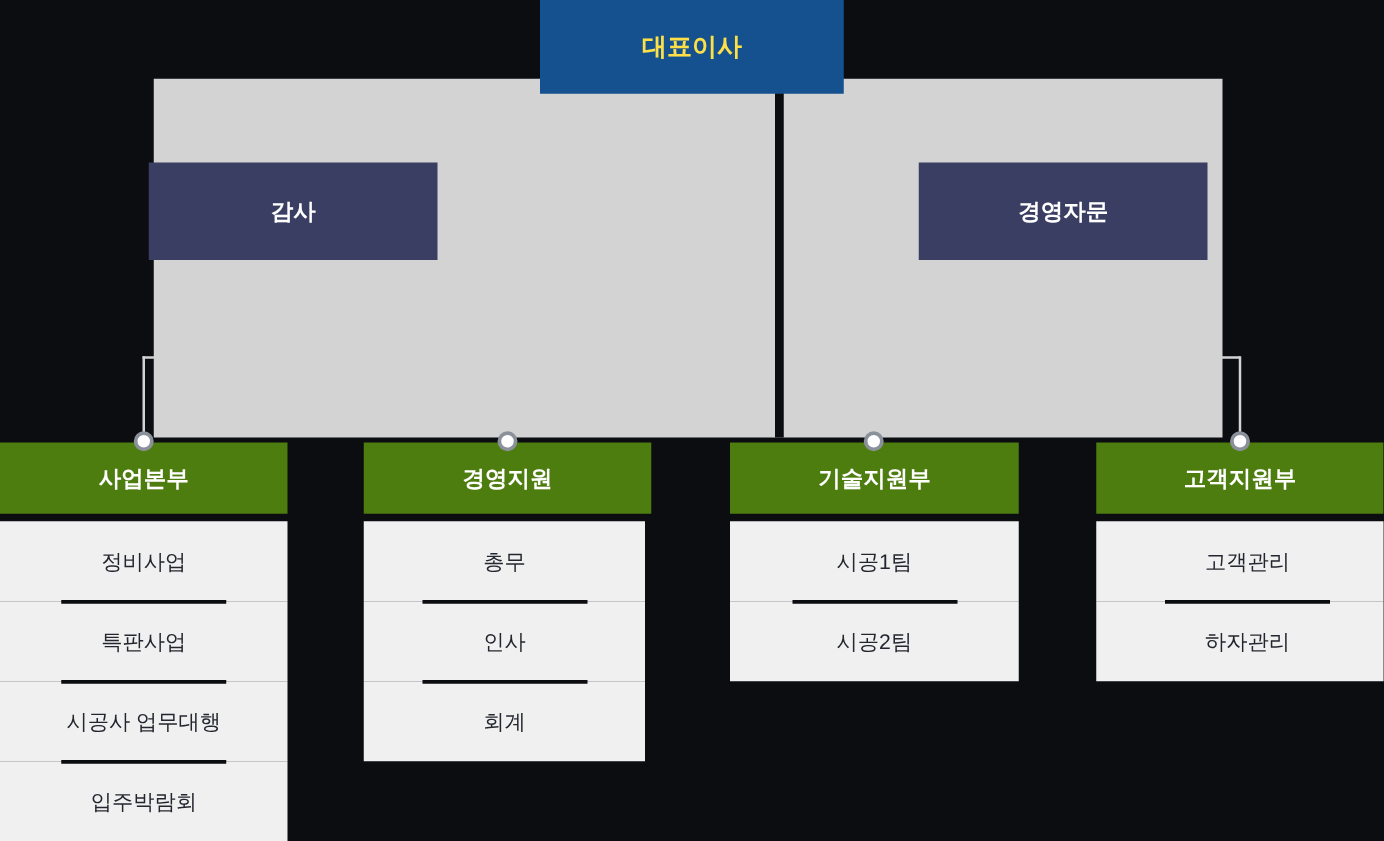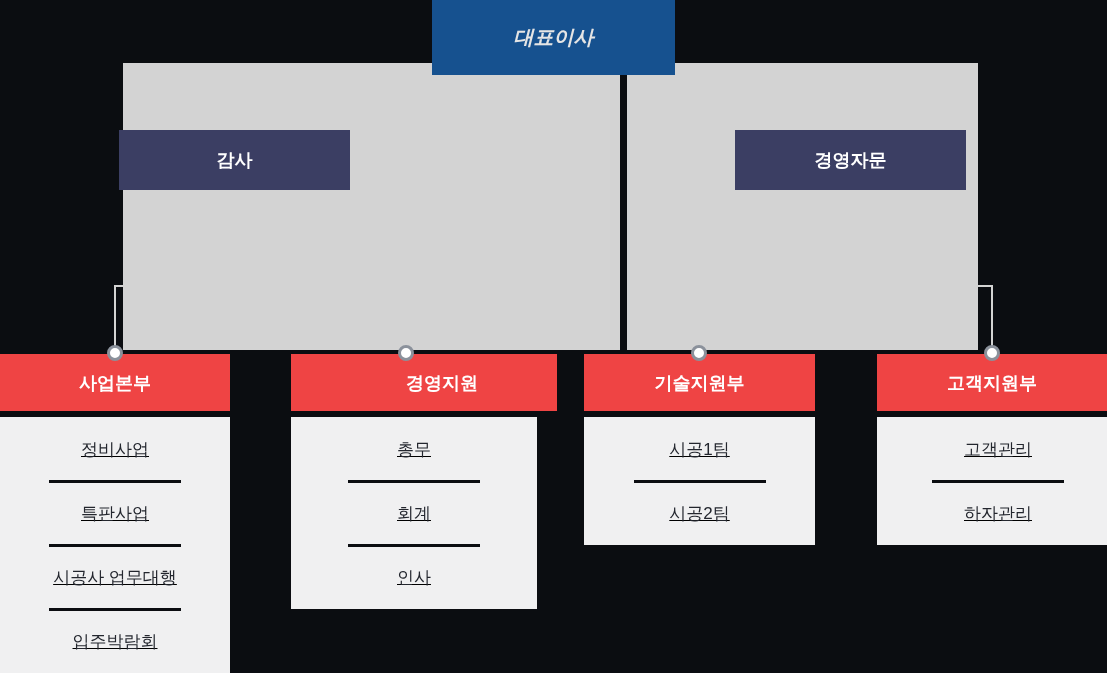"대표이사" .ceo-box { color: #e5e5e5 -> #fde047; font-style: italic -> none }
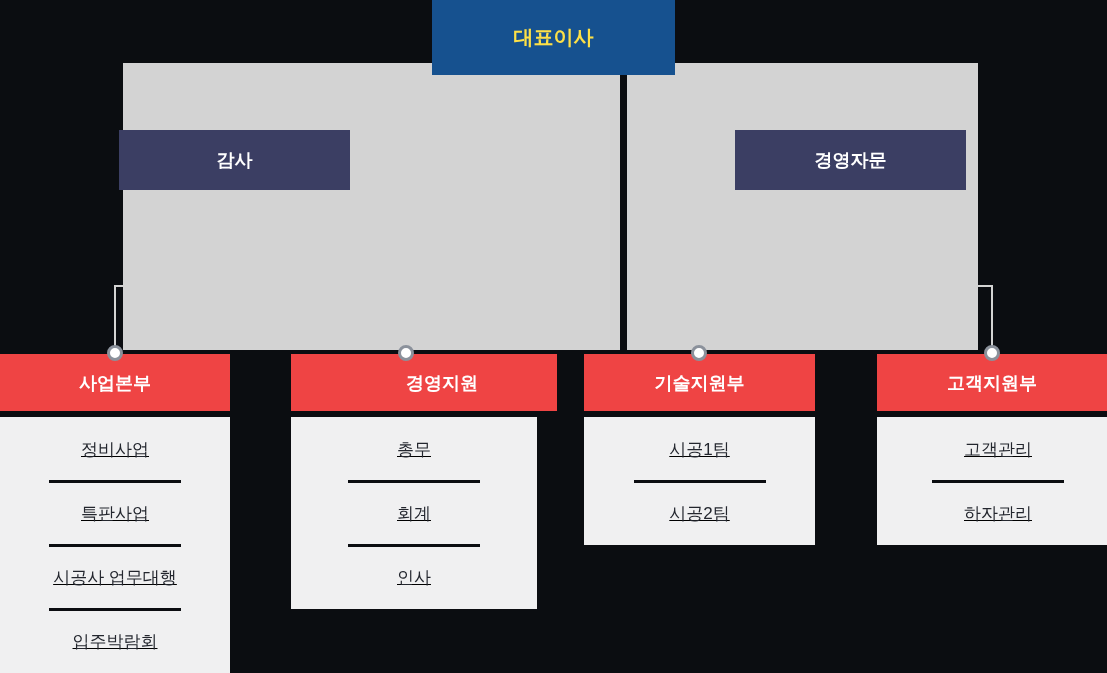"감사" .staff-box { height: 60px -> 78px }
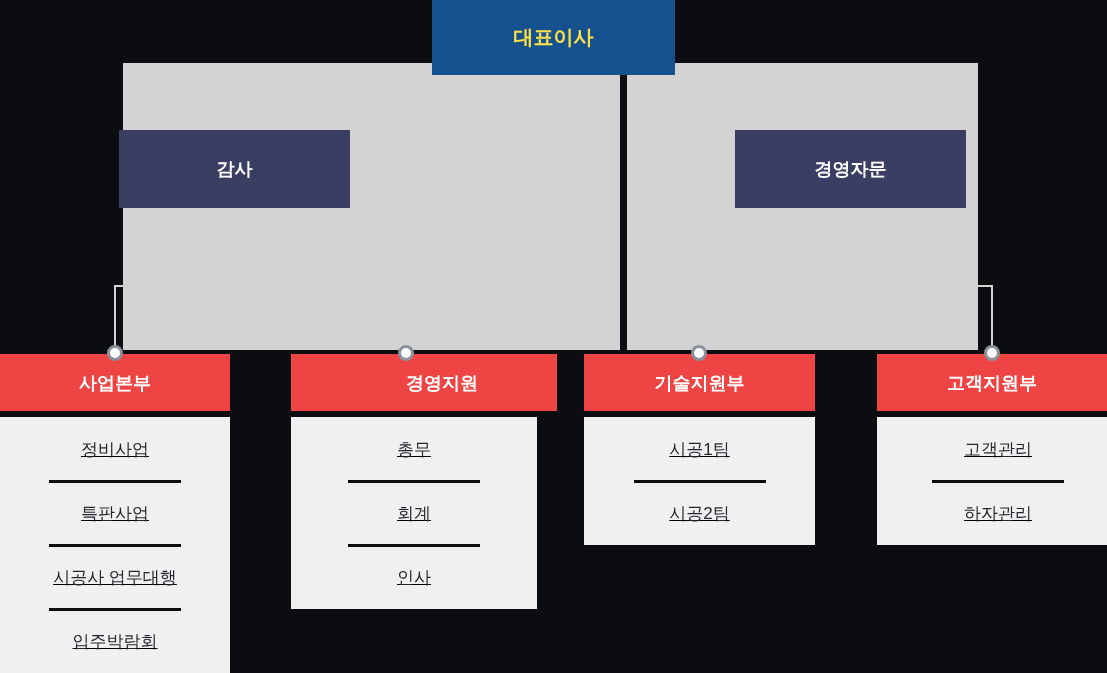"사업본부" .col-header { background: #ef4444 -> #4d7c0f }
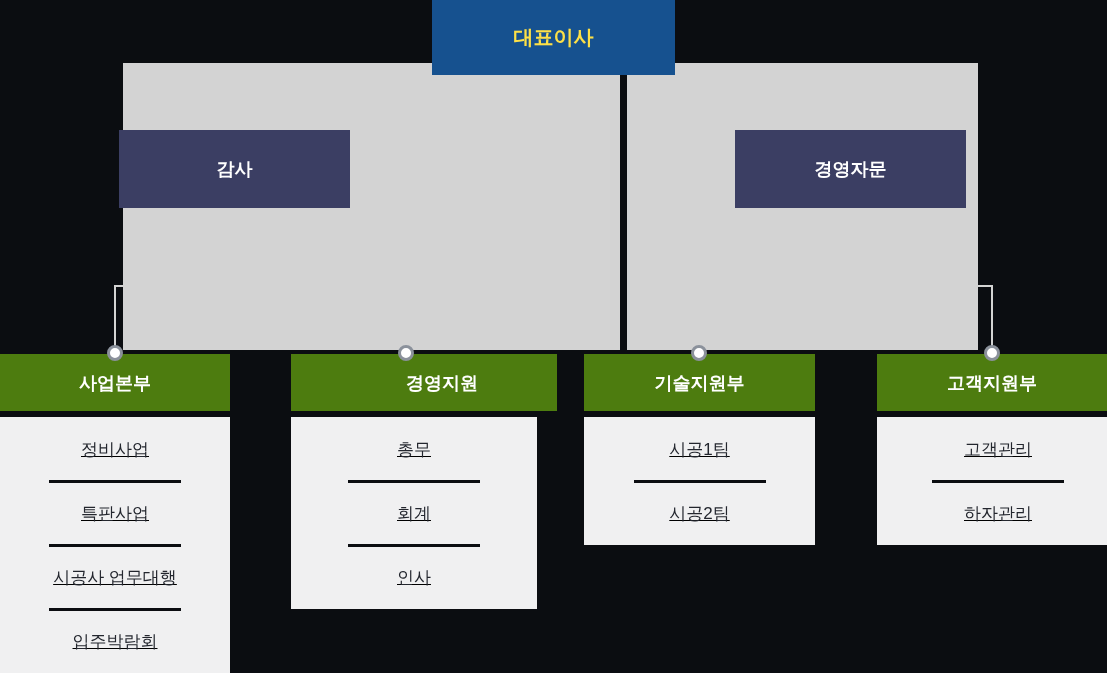"경영지원" .h2 { padding-left: 36px -> none }
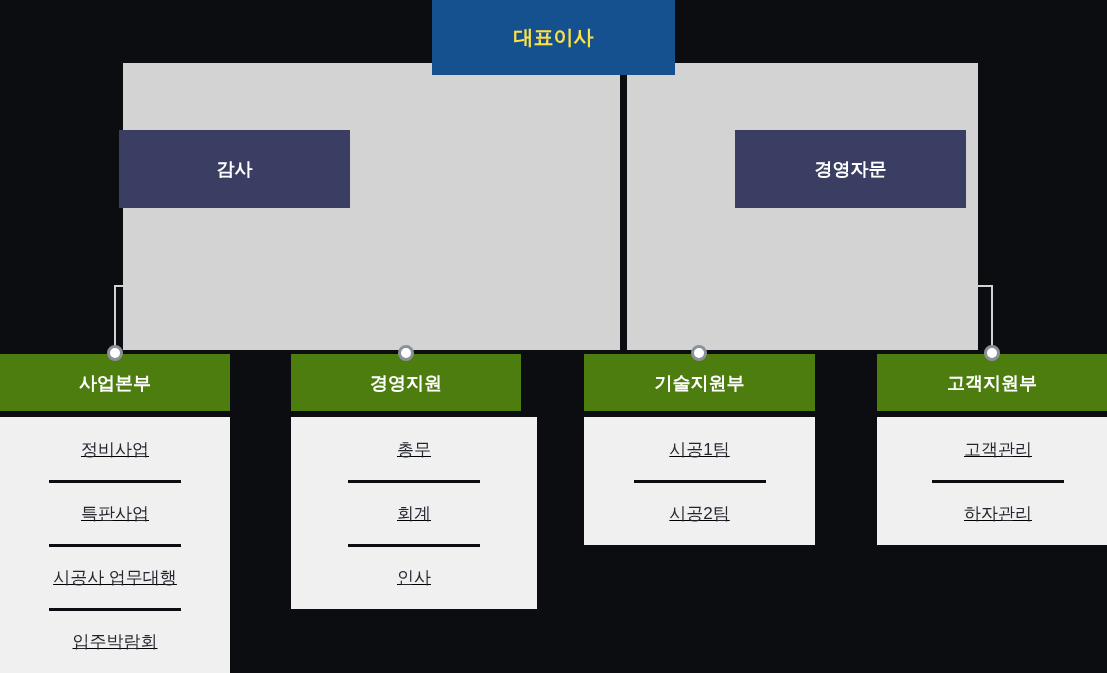"정비사업" .cells { text-decoration: underline -> none }
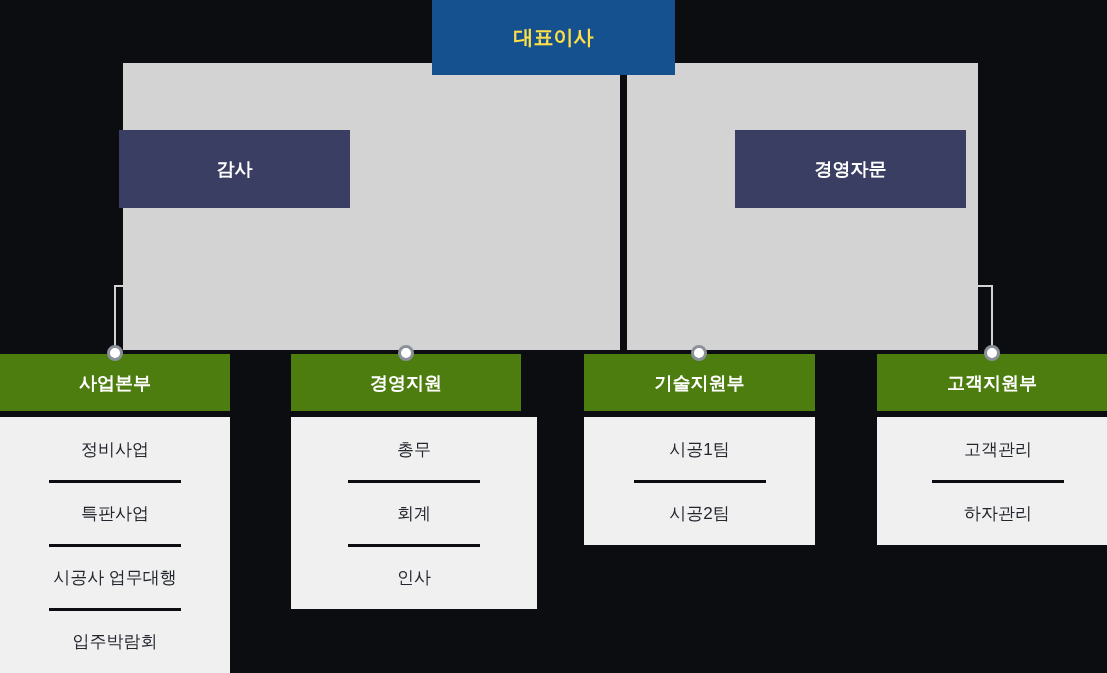"총무" .b2 { width: 246px -> 225px }
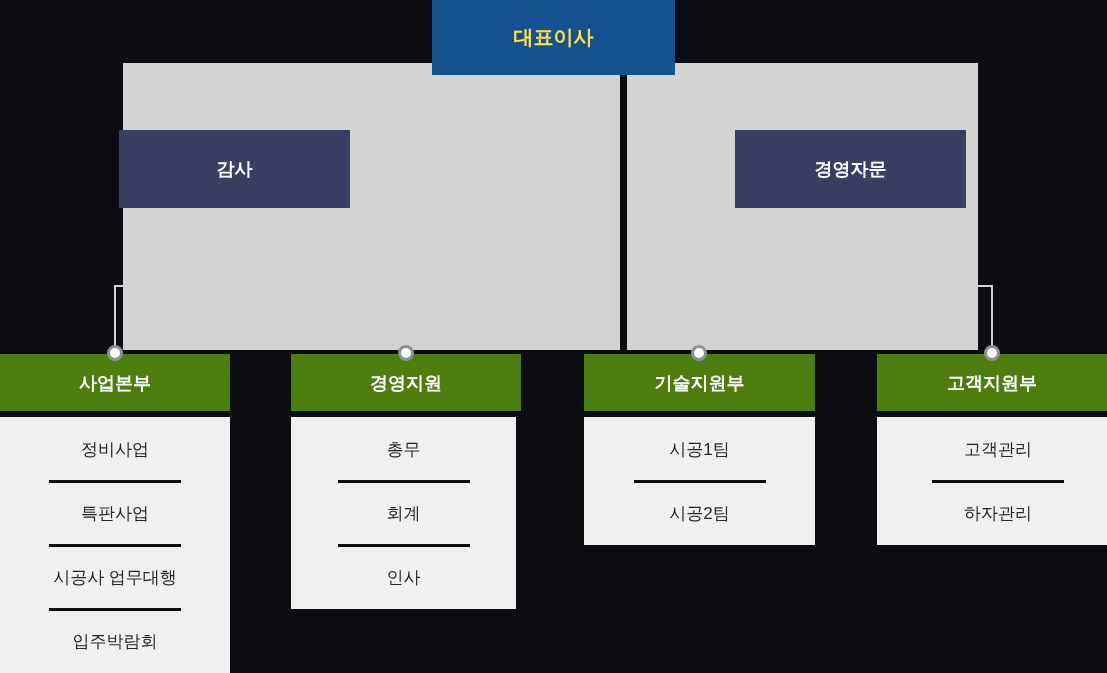"회계" div.cell { order: before "인사" -> after "인사" }
